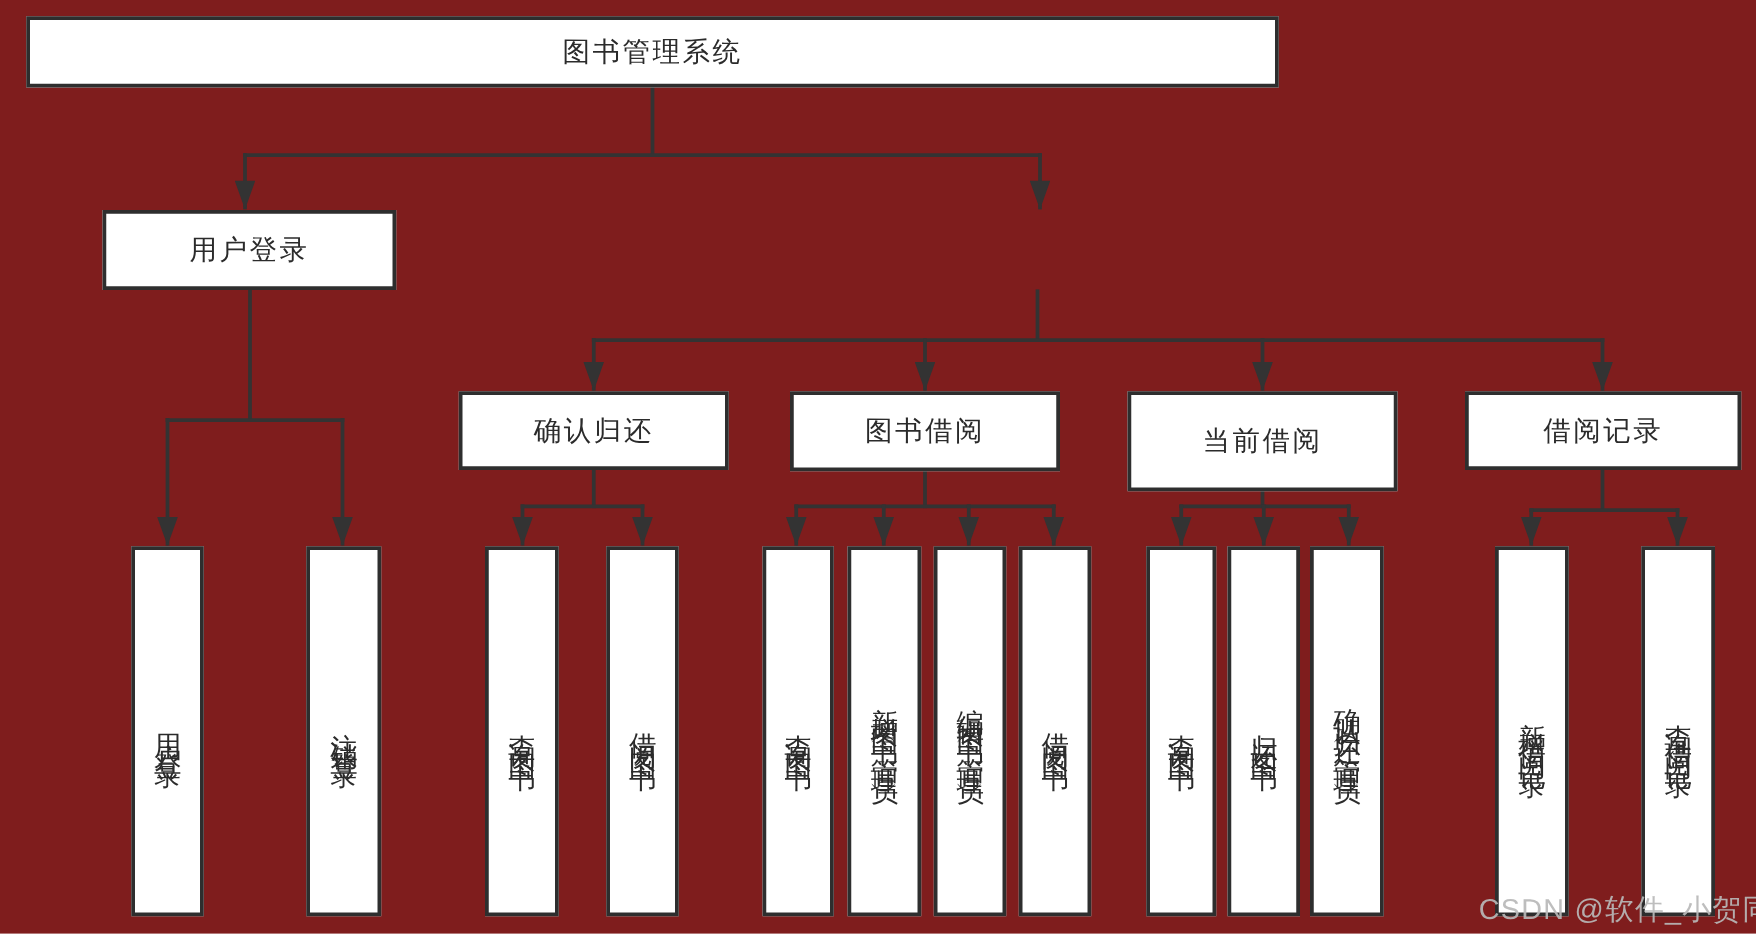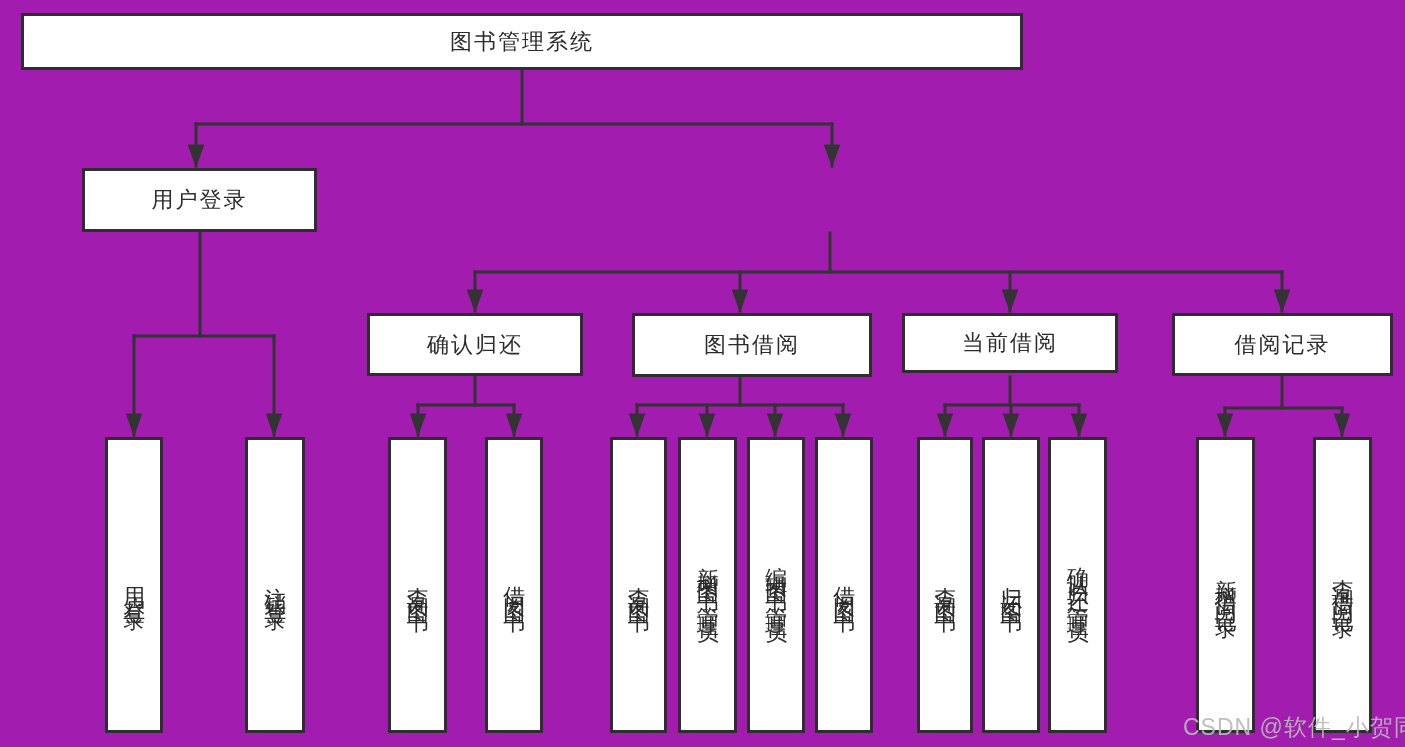"图书管理系统" #canvas { background: #a21caf -> #7f1d1d }
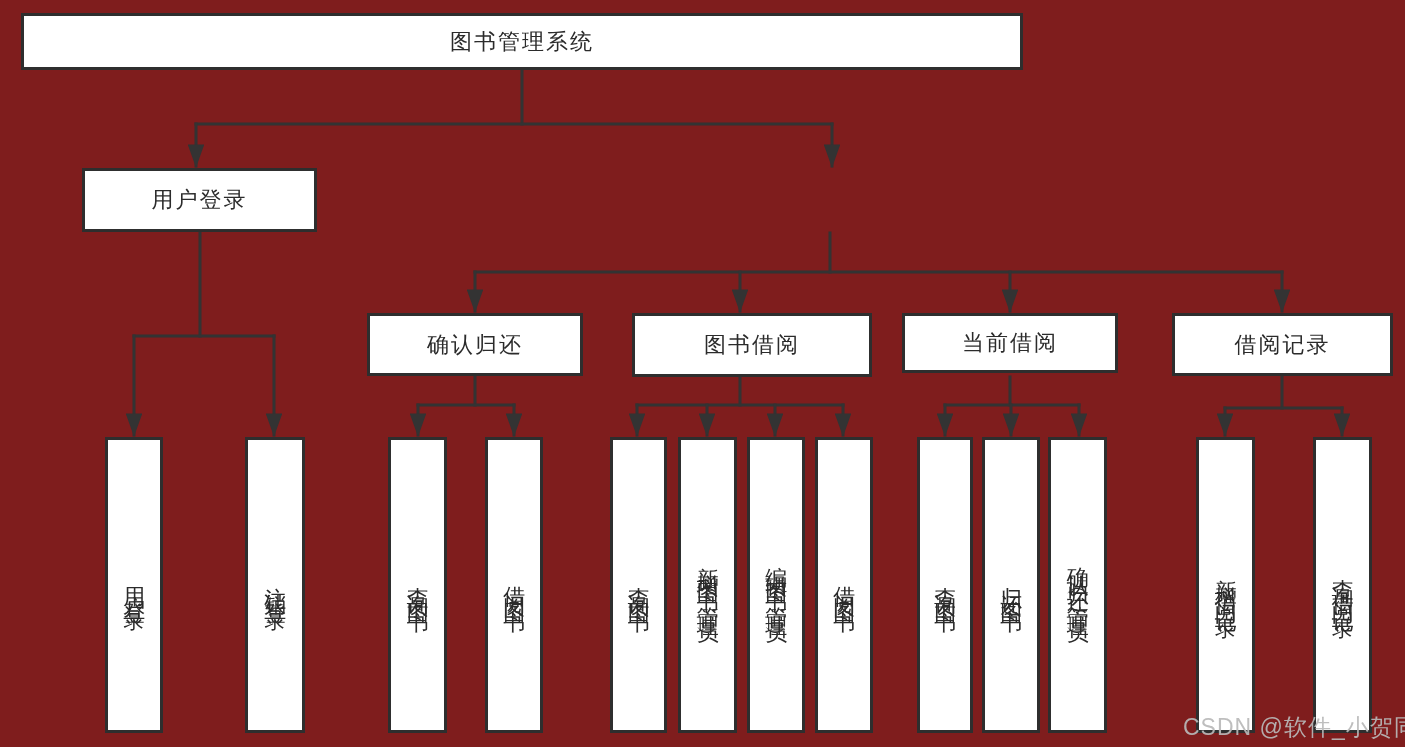"图书借阅" div.box { width: 240px -> 216px }
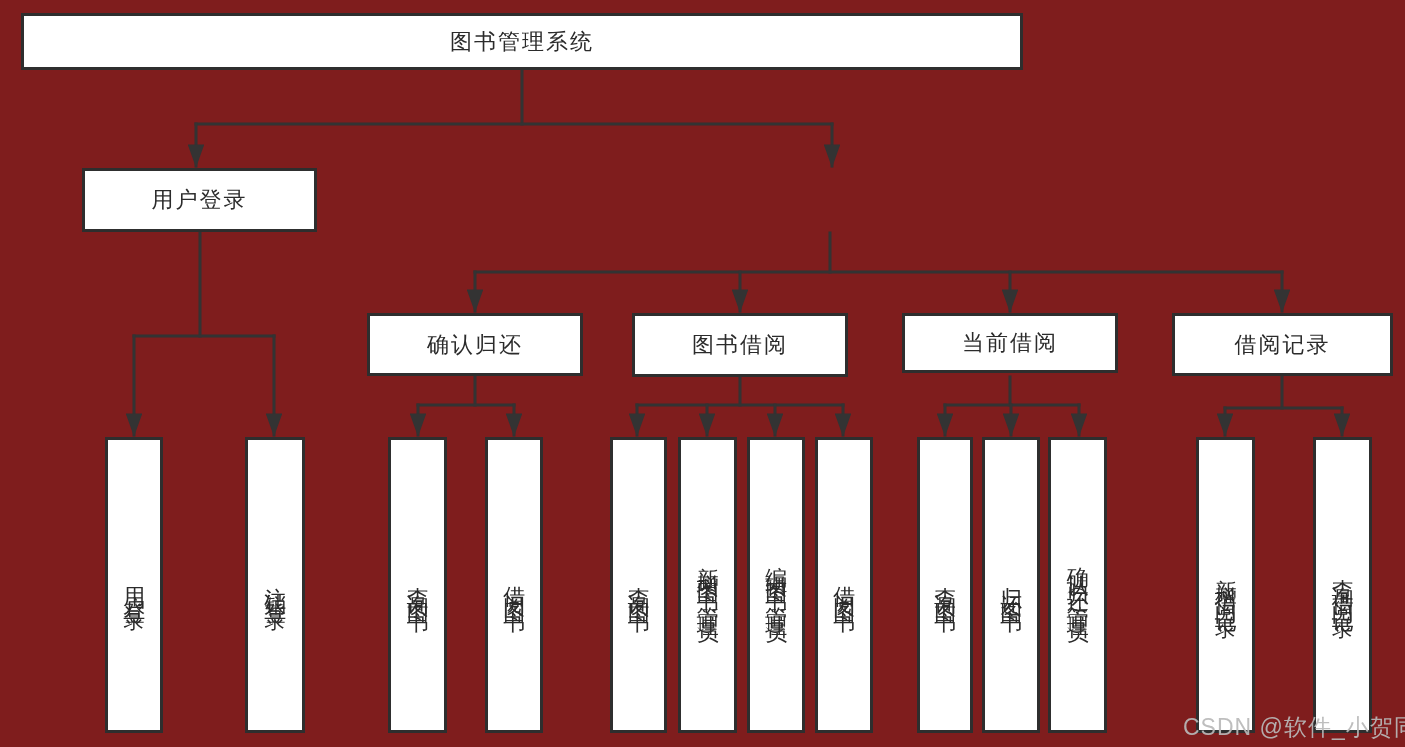"当前借阅" div.box { height: 60px -> 80px }
